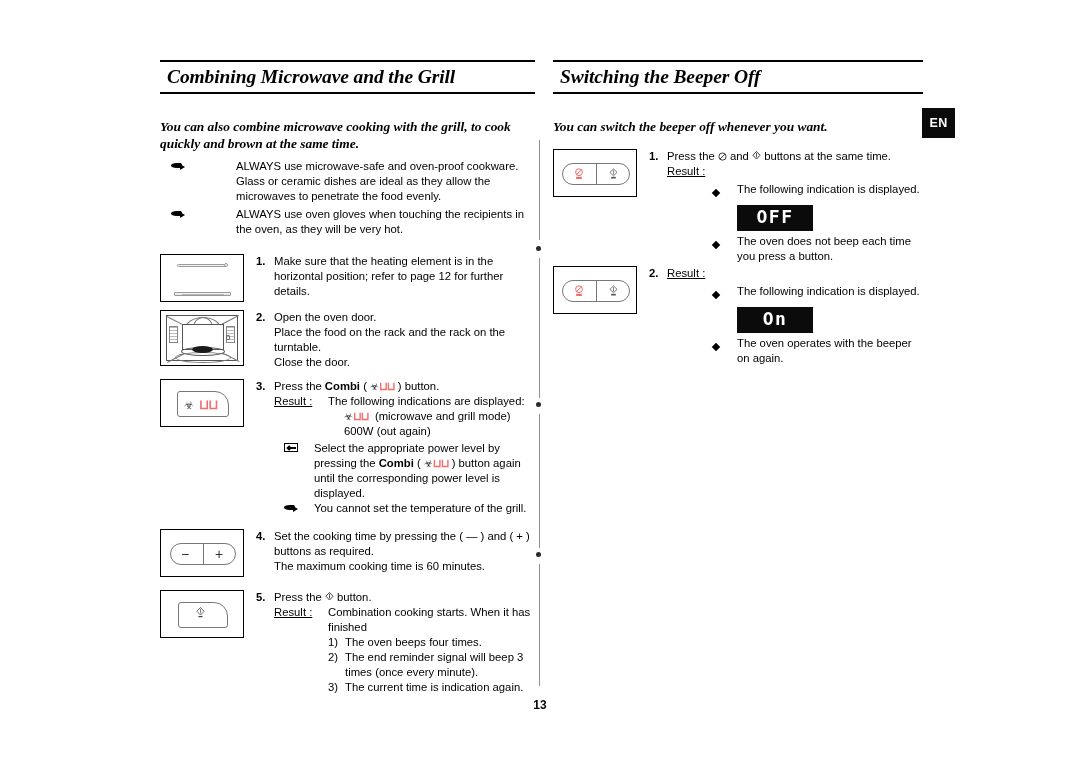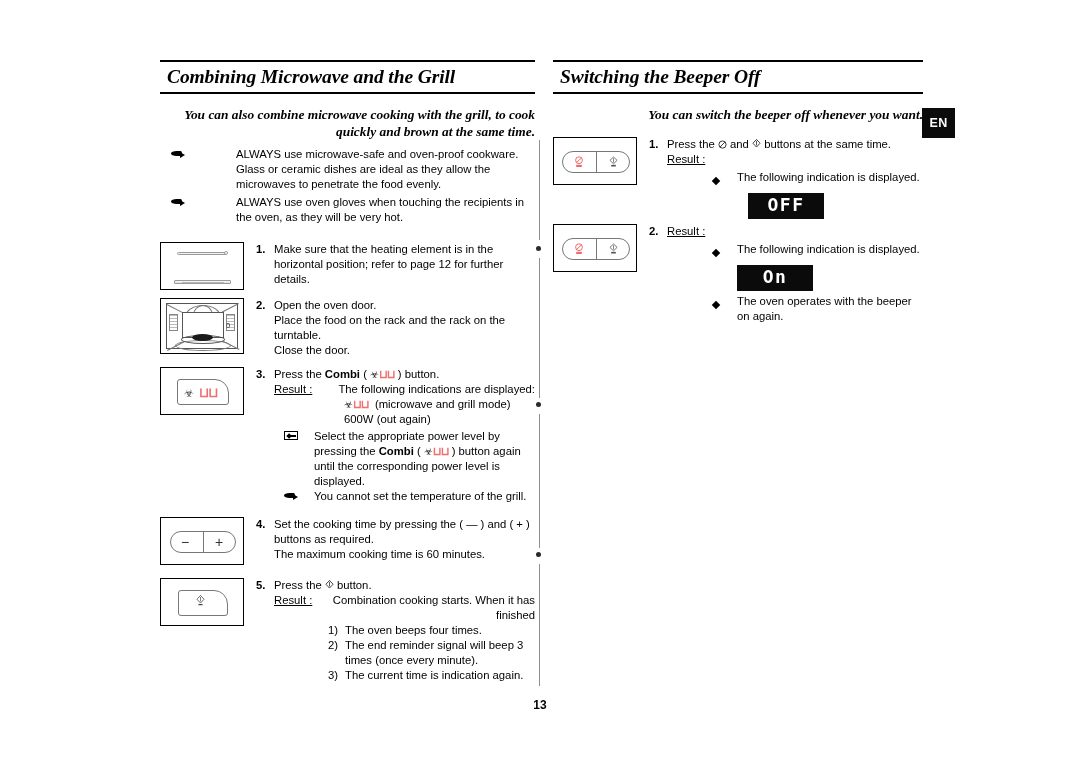"You can also combine microwave" .intro { margin-top: 12px -> 24px; text-align: right -> none }
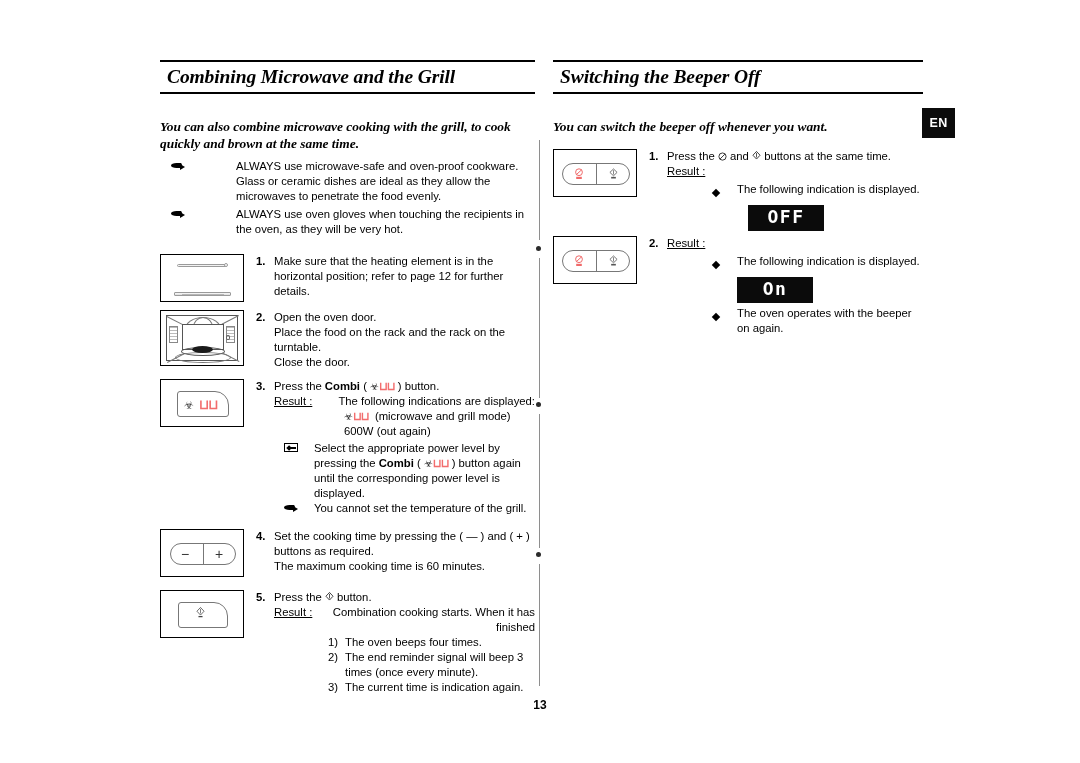"OFF" .lcd-off { margin-left: 11px -> none }
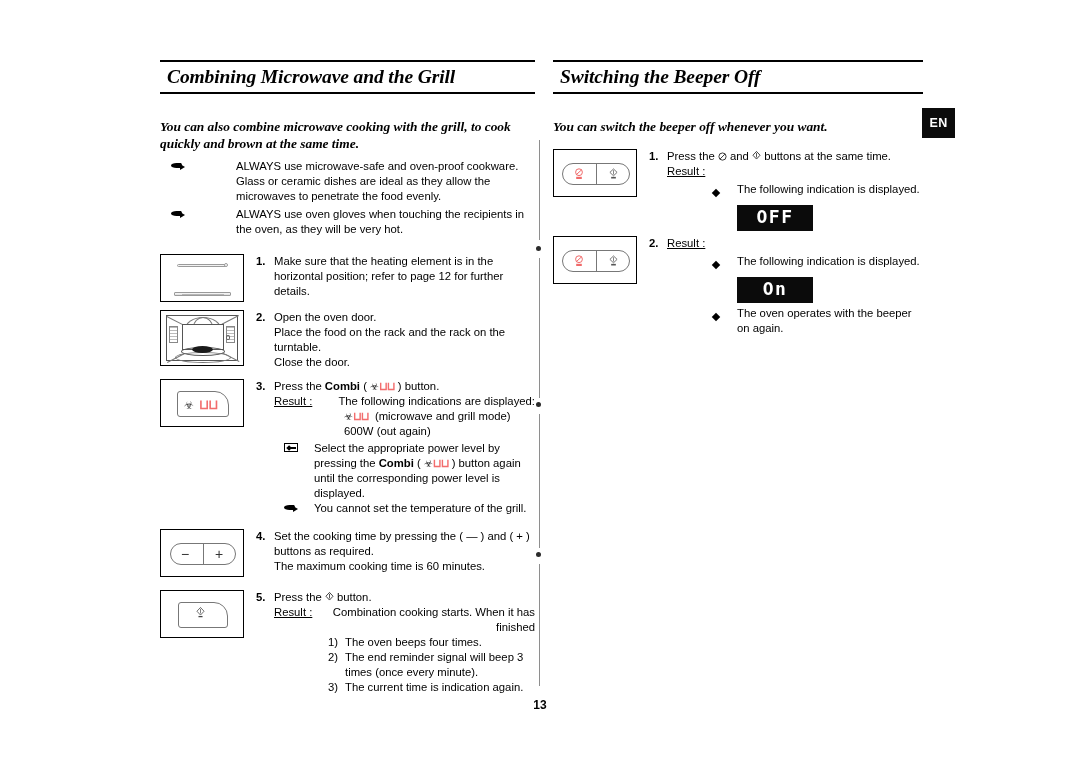"The oven does not beep" div.dia-row { html: none -> <div> <div><span></span></div> <div>The oven does not beep each time you press a button.</div> </div> }
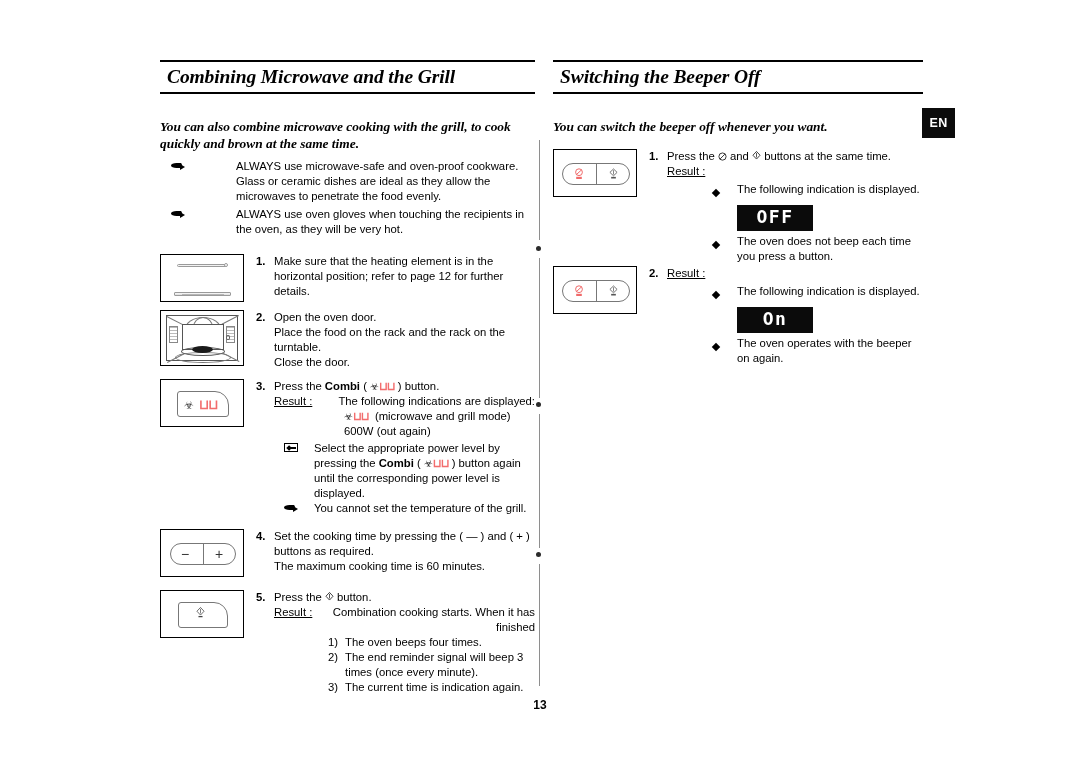"The following indications are displayed:" .result-row .rv { text-align: right -> none }
